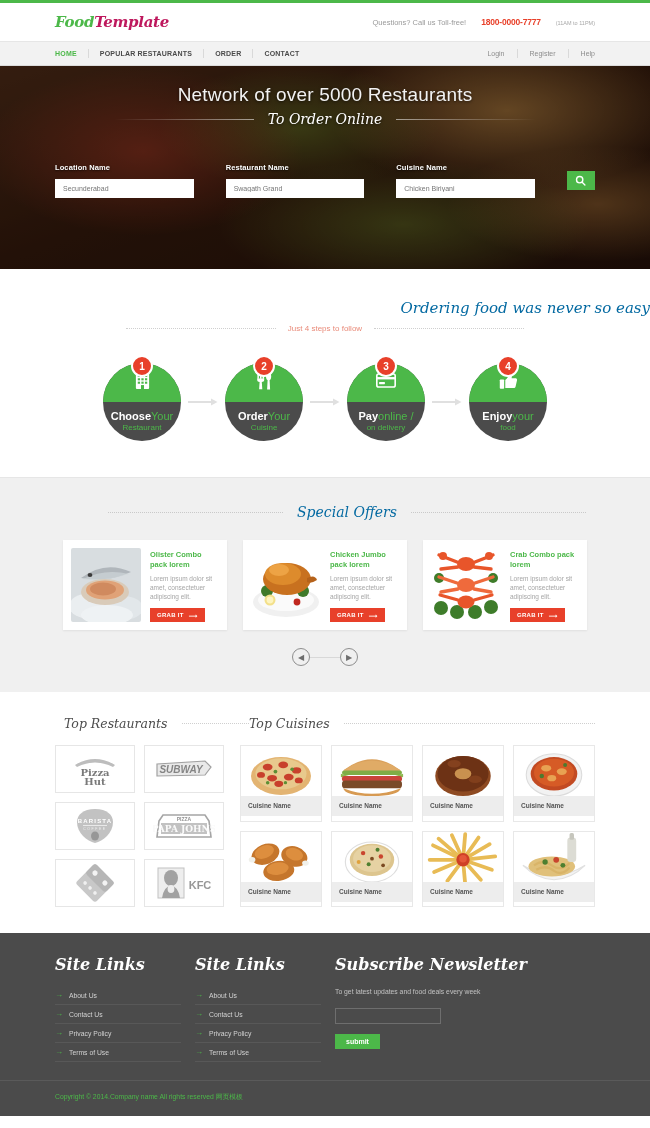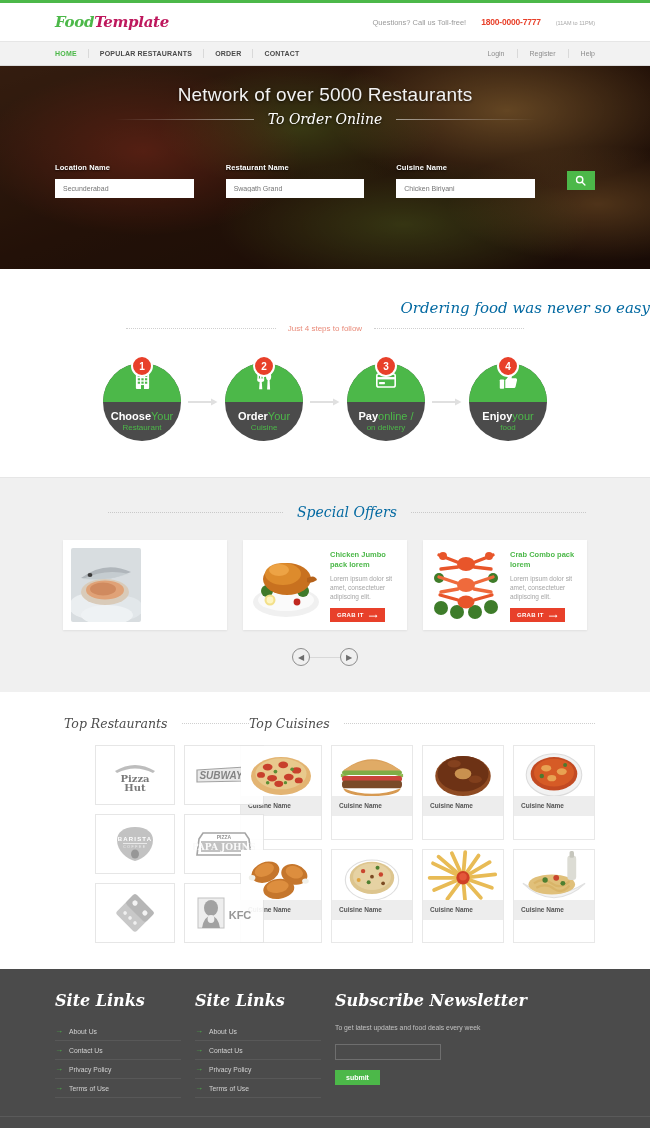"Olister Combo pack lorem" div.offer-body { html: none -> <div> <div>Olister Combo pack lorem</div> <div>Lorem ipsum dolor sit amet, consectetuer adipiscing elit.</div> <button> <span>GRAB IT</span> <span>⟶</span> </button> </div> }
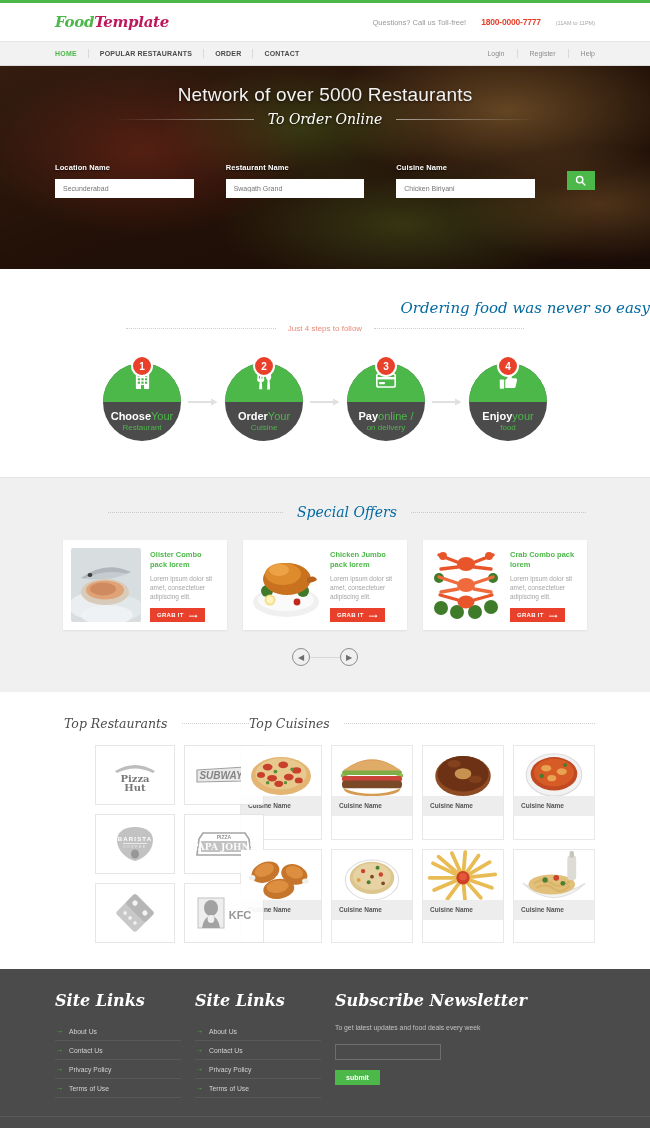"Pizza" .rest-cell { height: 60px -> 48px; margin-left: 40px -> none }
